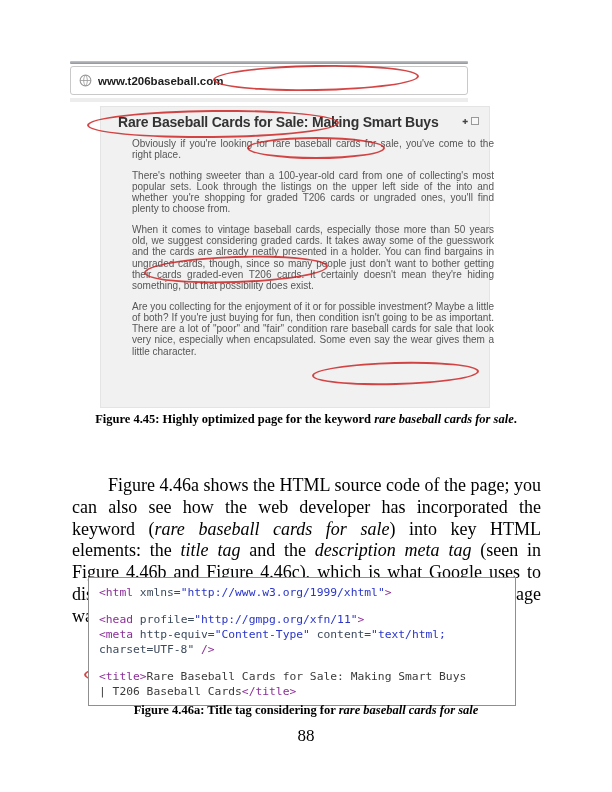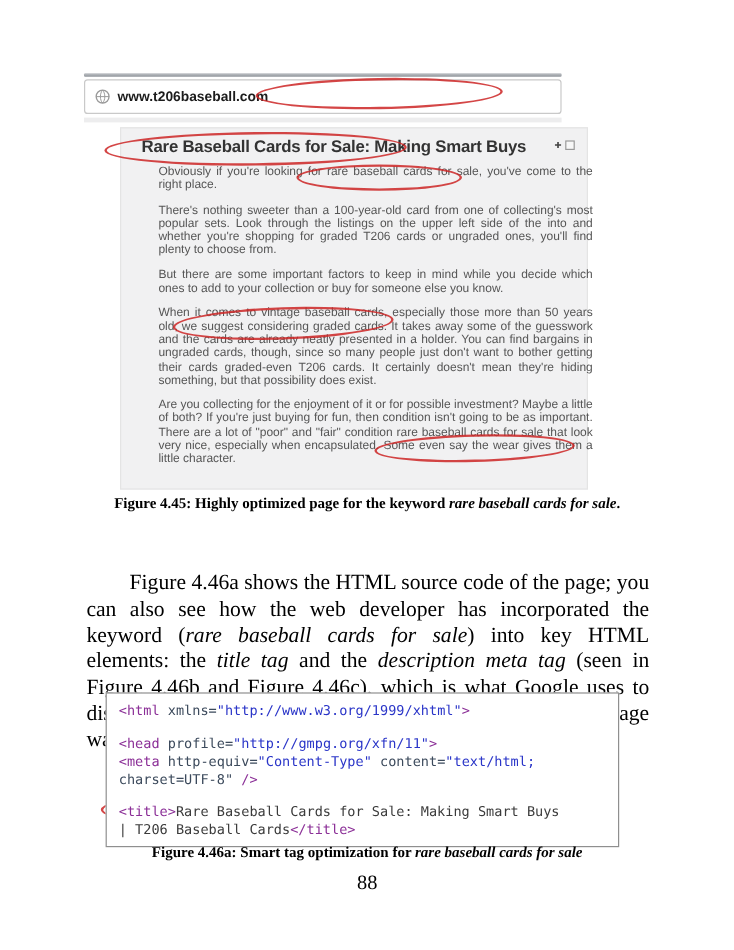"But there are some important" p { html: <p>But there are some important factors to keep in mind while you decide which ones to add to your collection or buy for someone else you know.</p> -> none }
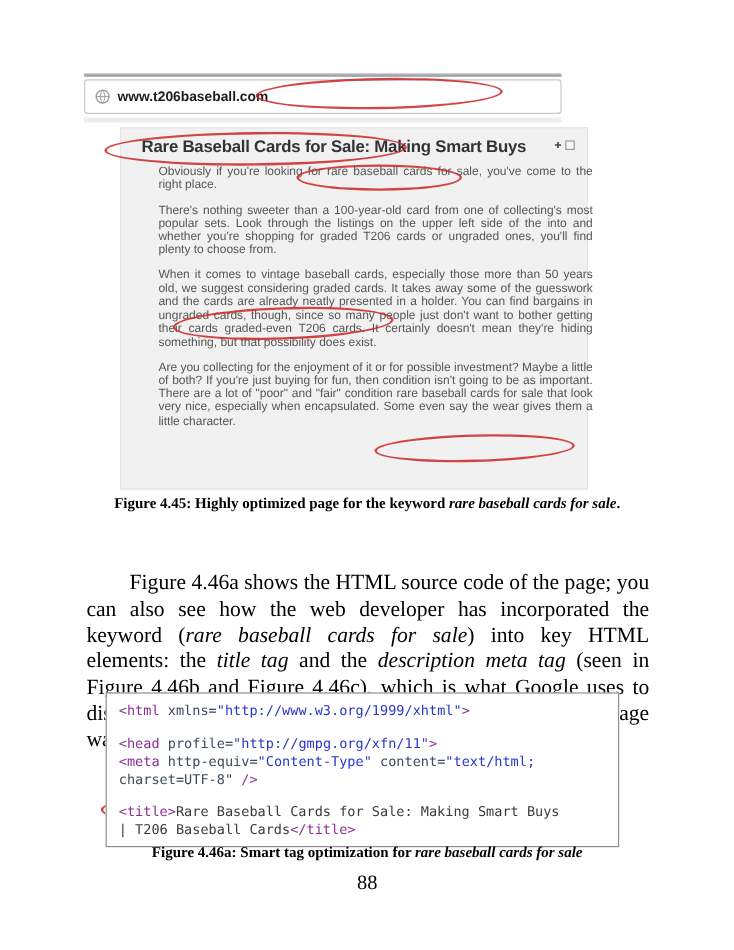"Figure 4.46a: Smart tag optimization" span { text: Smart tag optimization -> Title tag considering }
